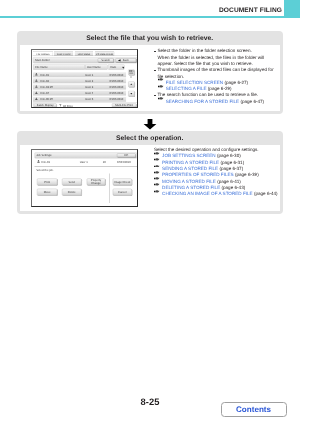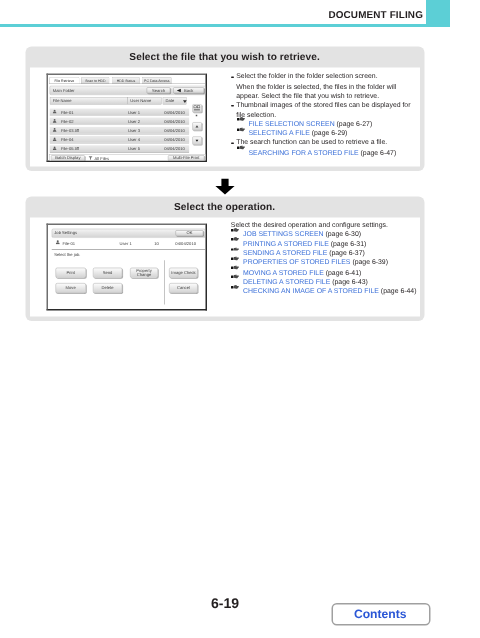"6-19" div.footer-page { text: 6-19 -> 8-25 }
